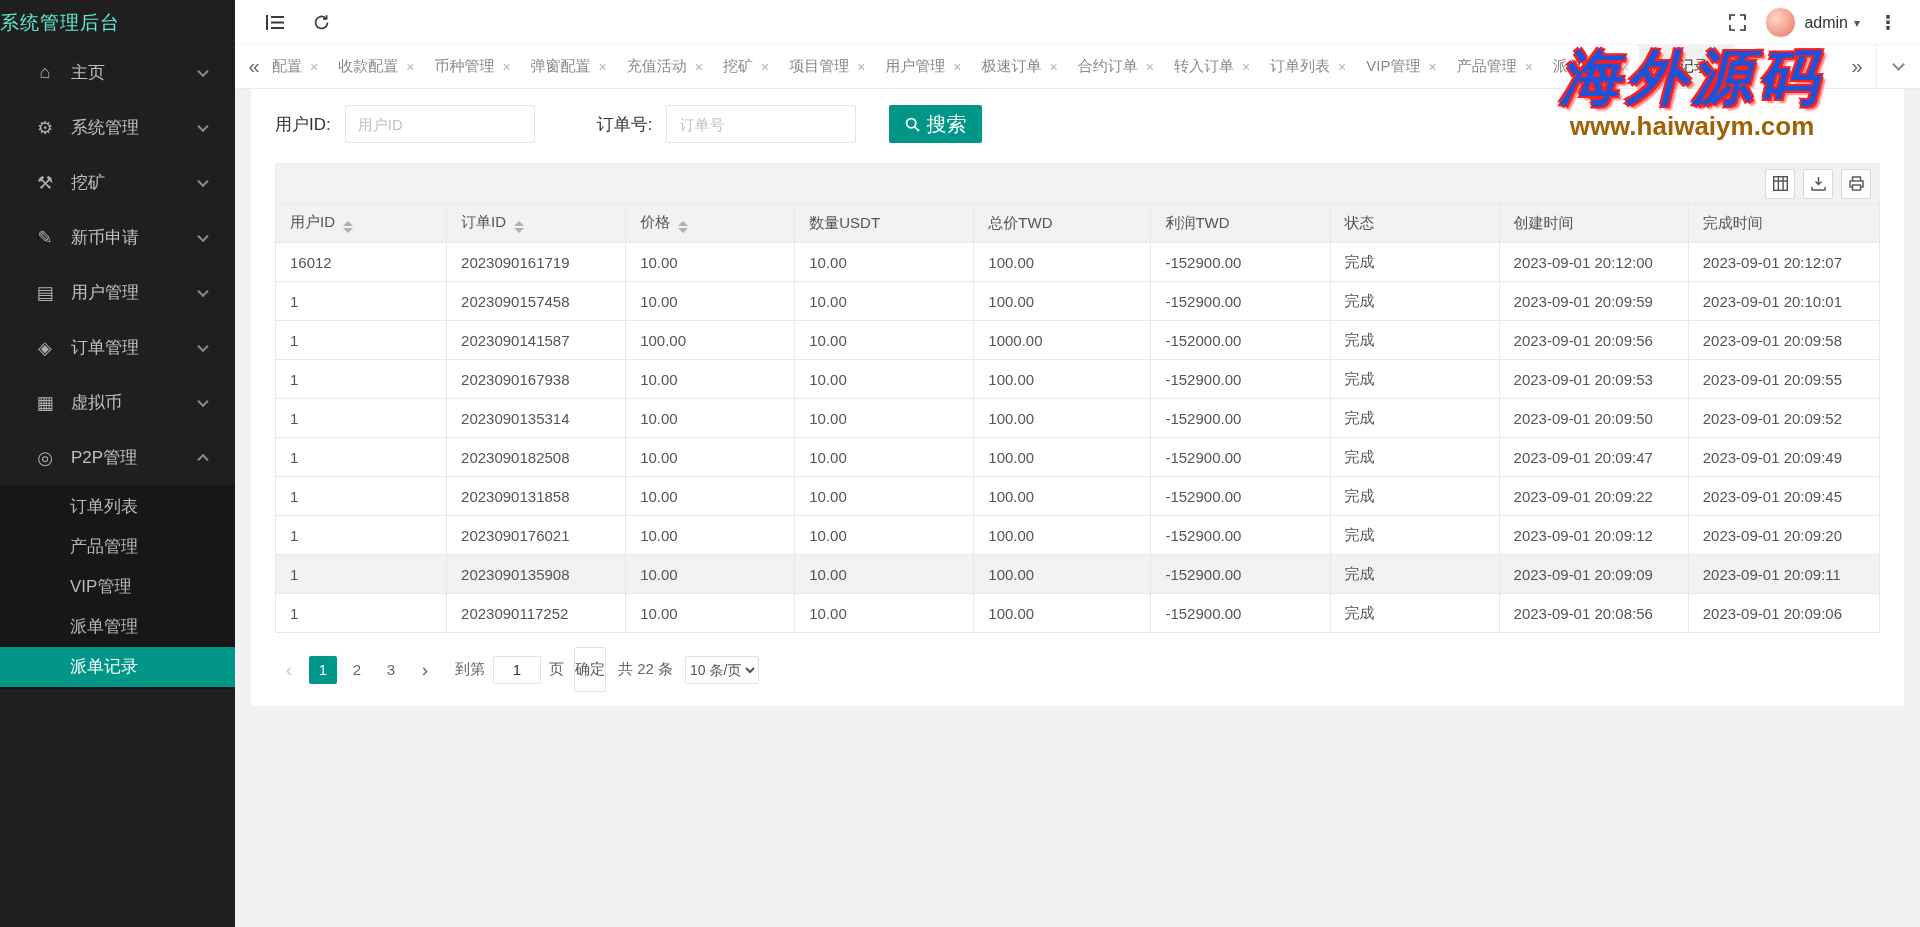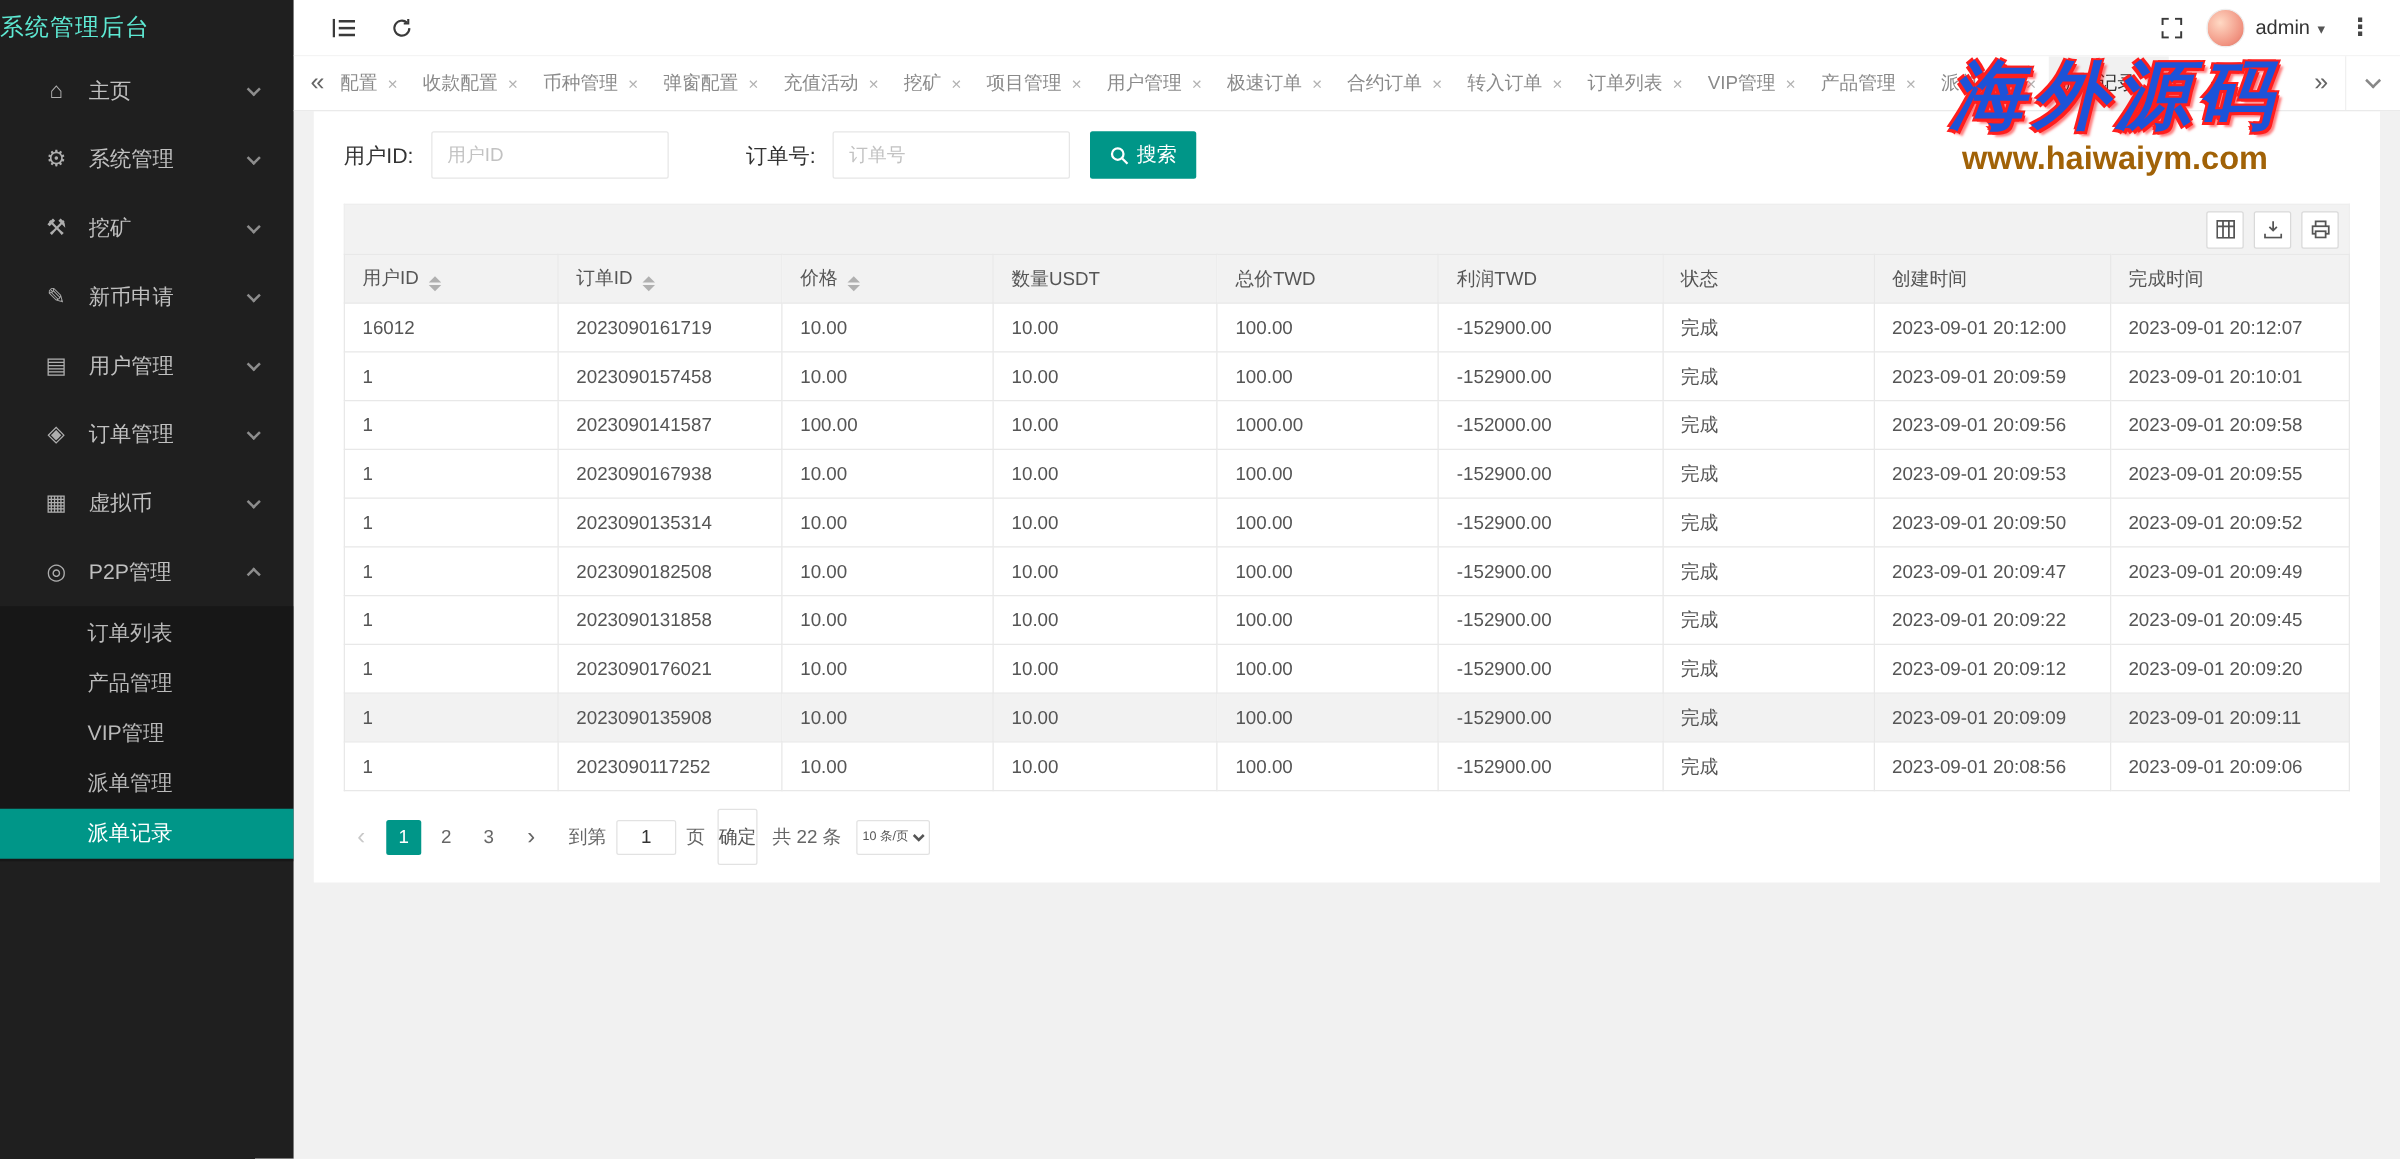"搜索" .search-btn { font-size: 16px -> 20px; margin-left: 16px -> 33px }
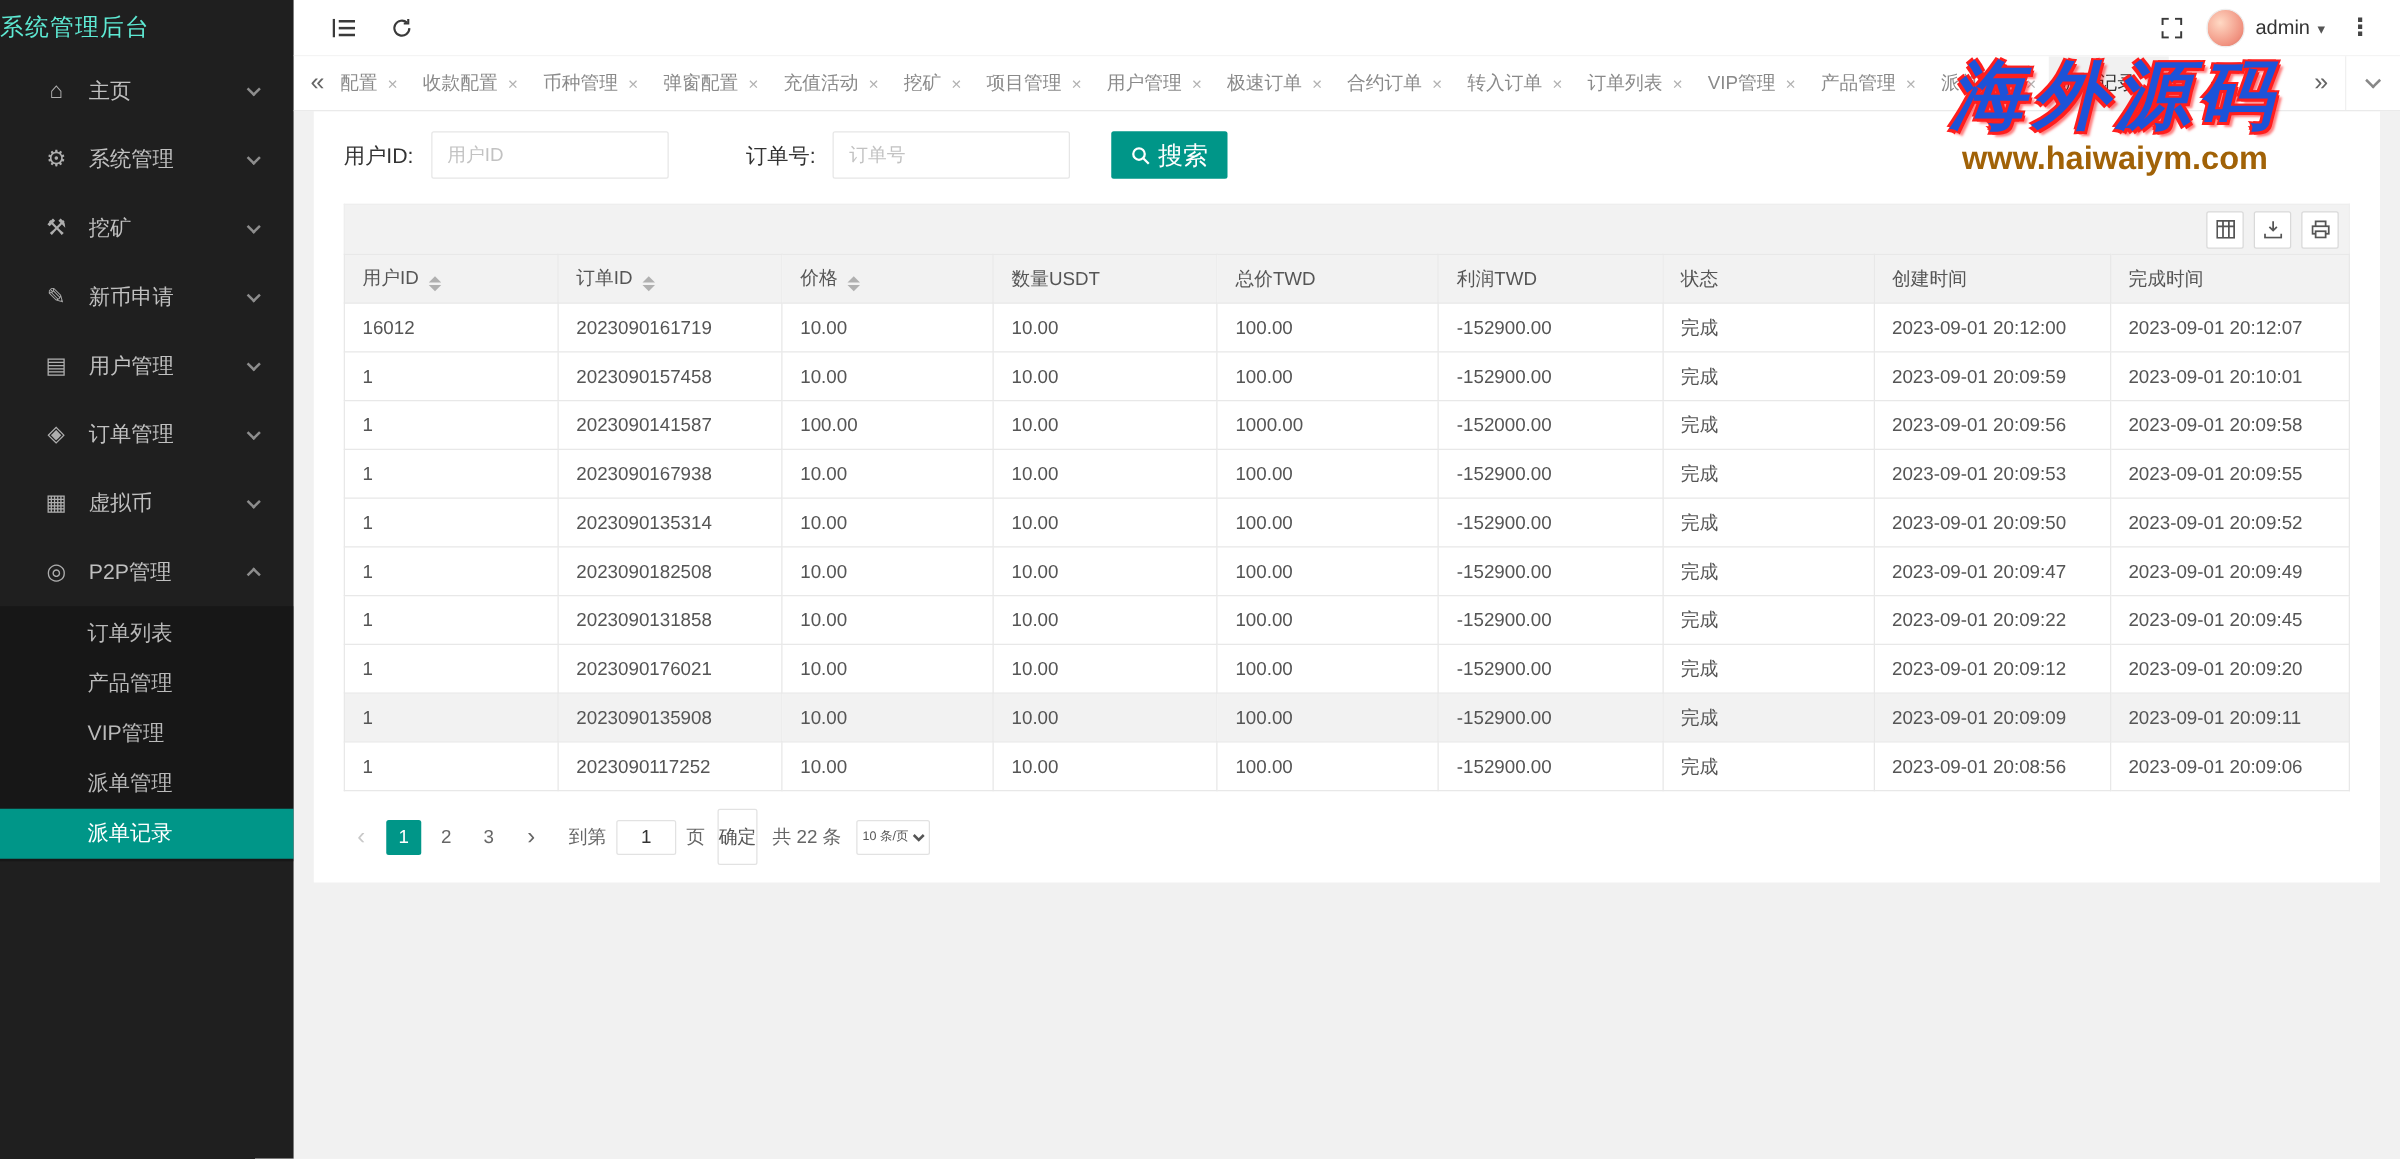"10 条/页" .per-page { font-size: 10px -> 14px }
